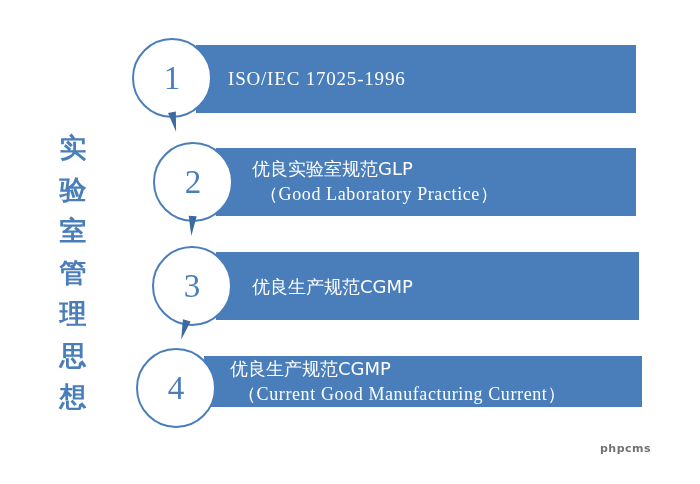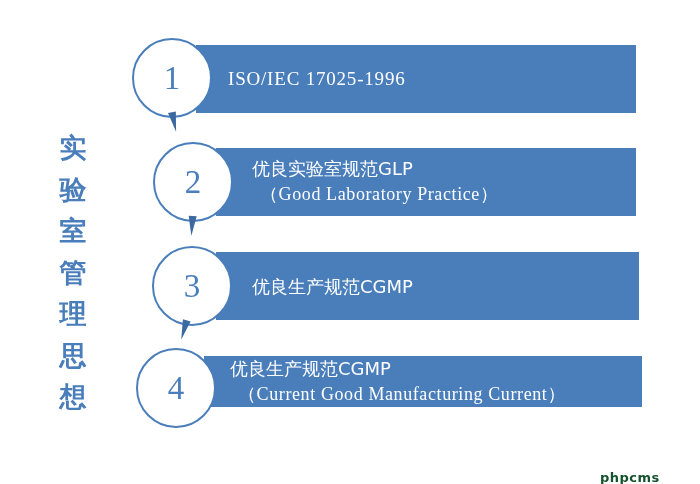"phpcms" #watermark { color: #14532d -> #737373; font-size: 13px -> 11px; top: 470px -> 442px }
